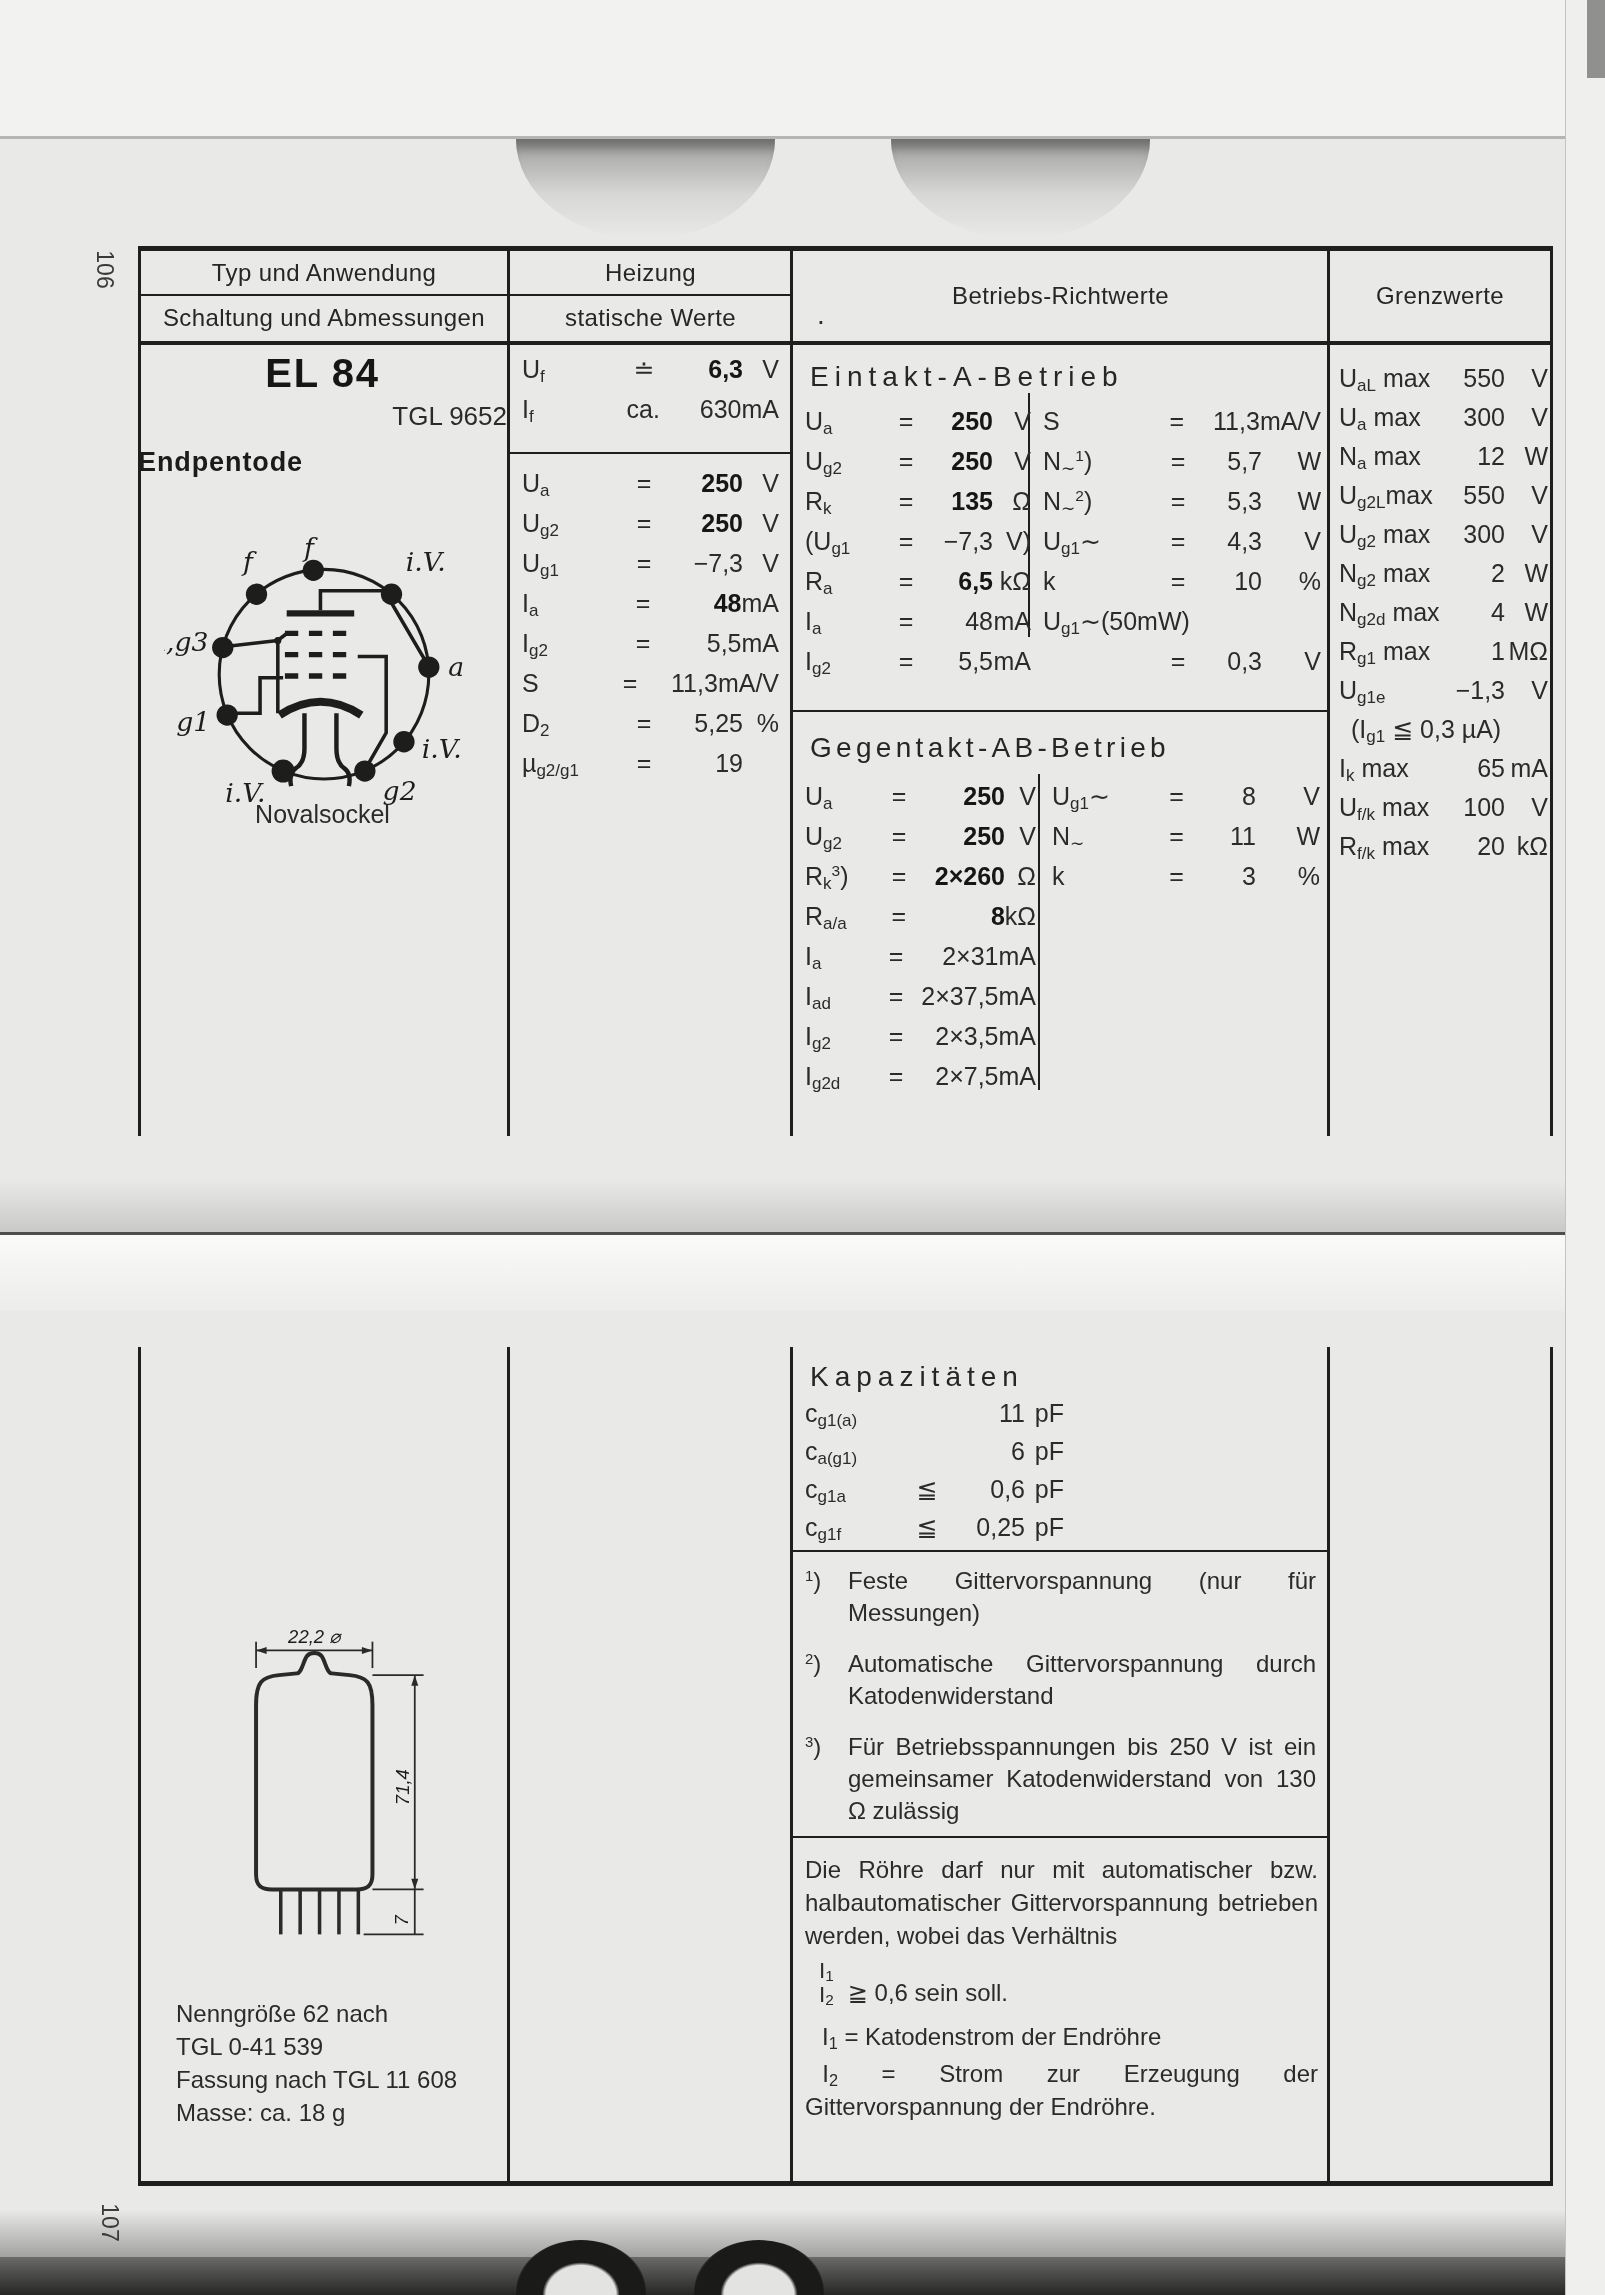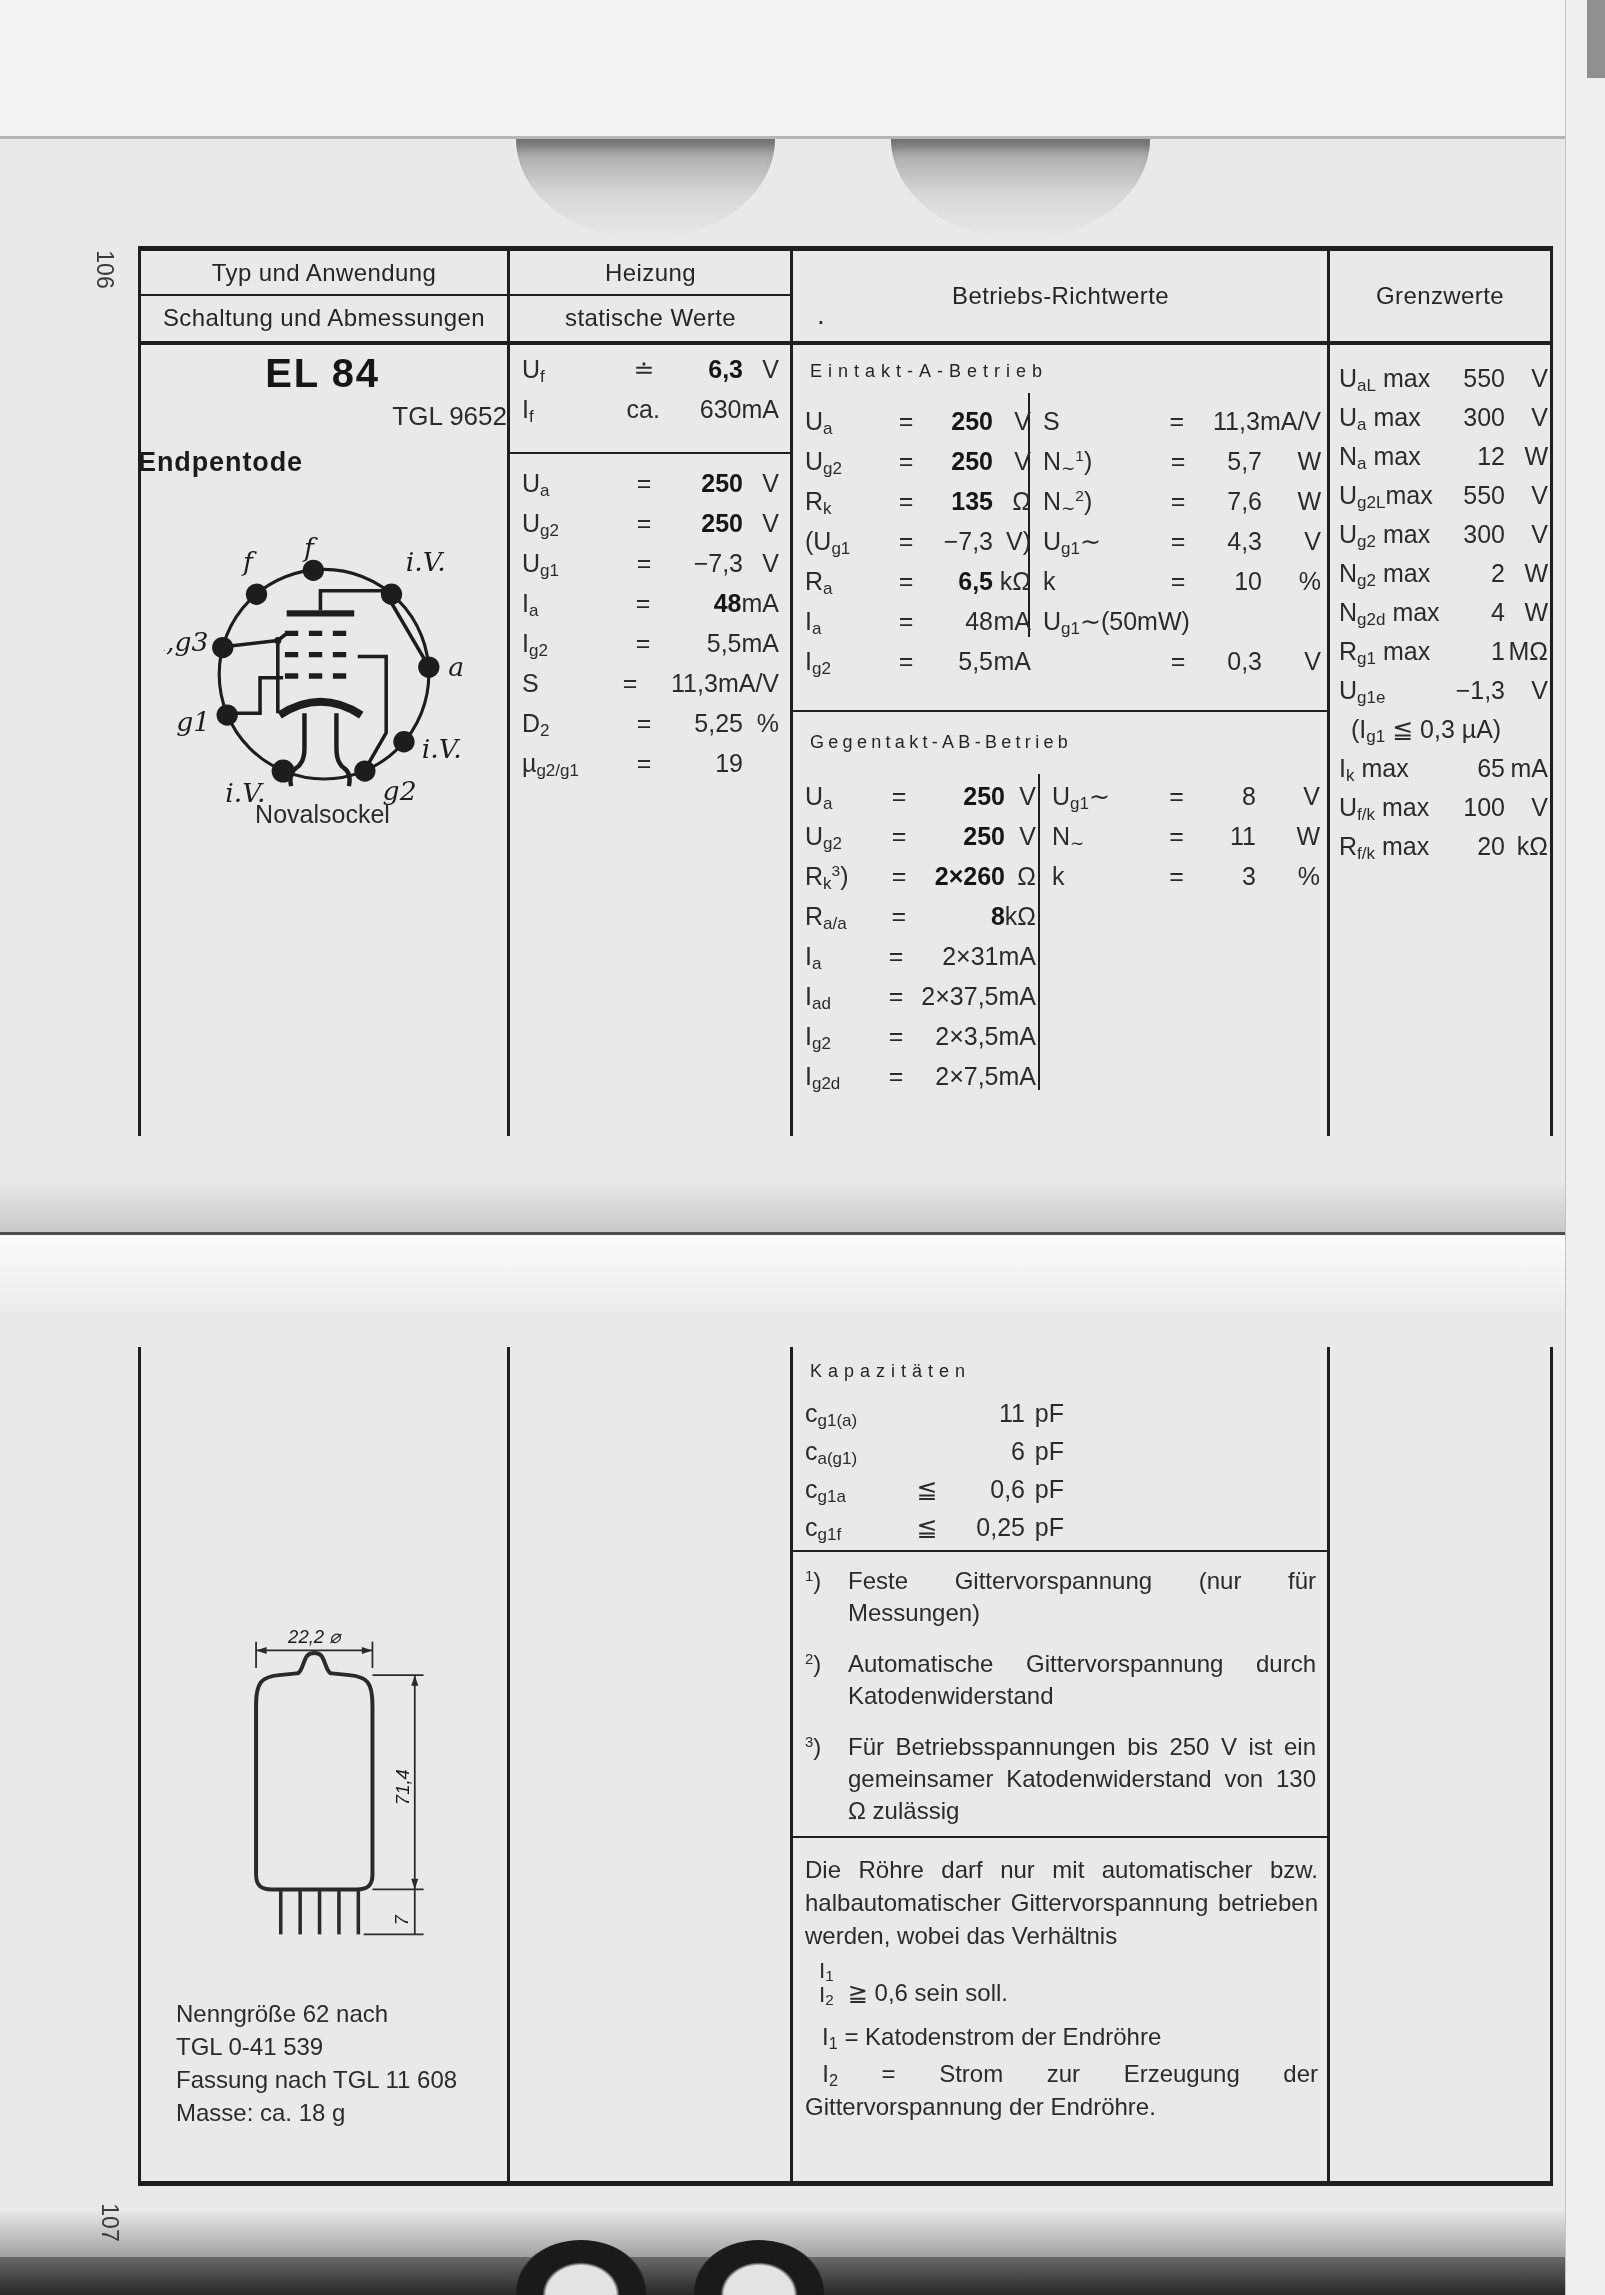"Eintakt-A-Betrieb" .sect-title { font-size: 18px -> 28px }
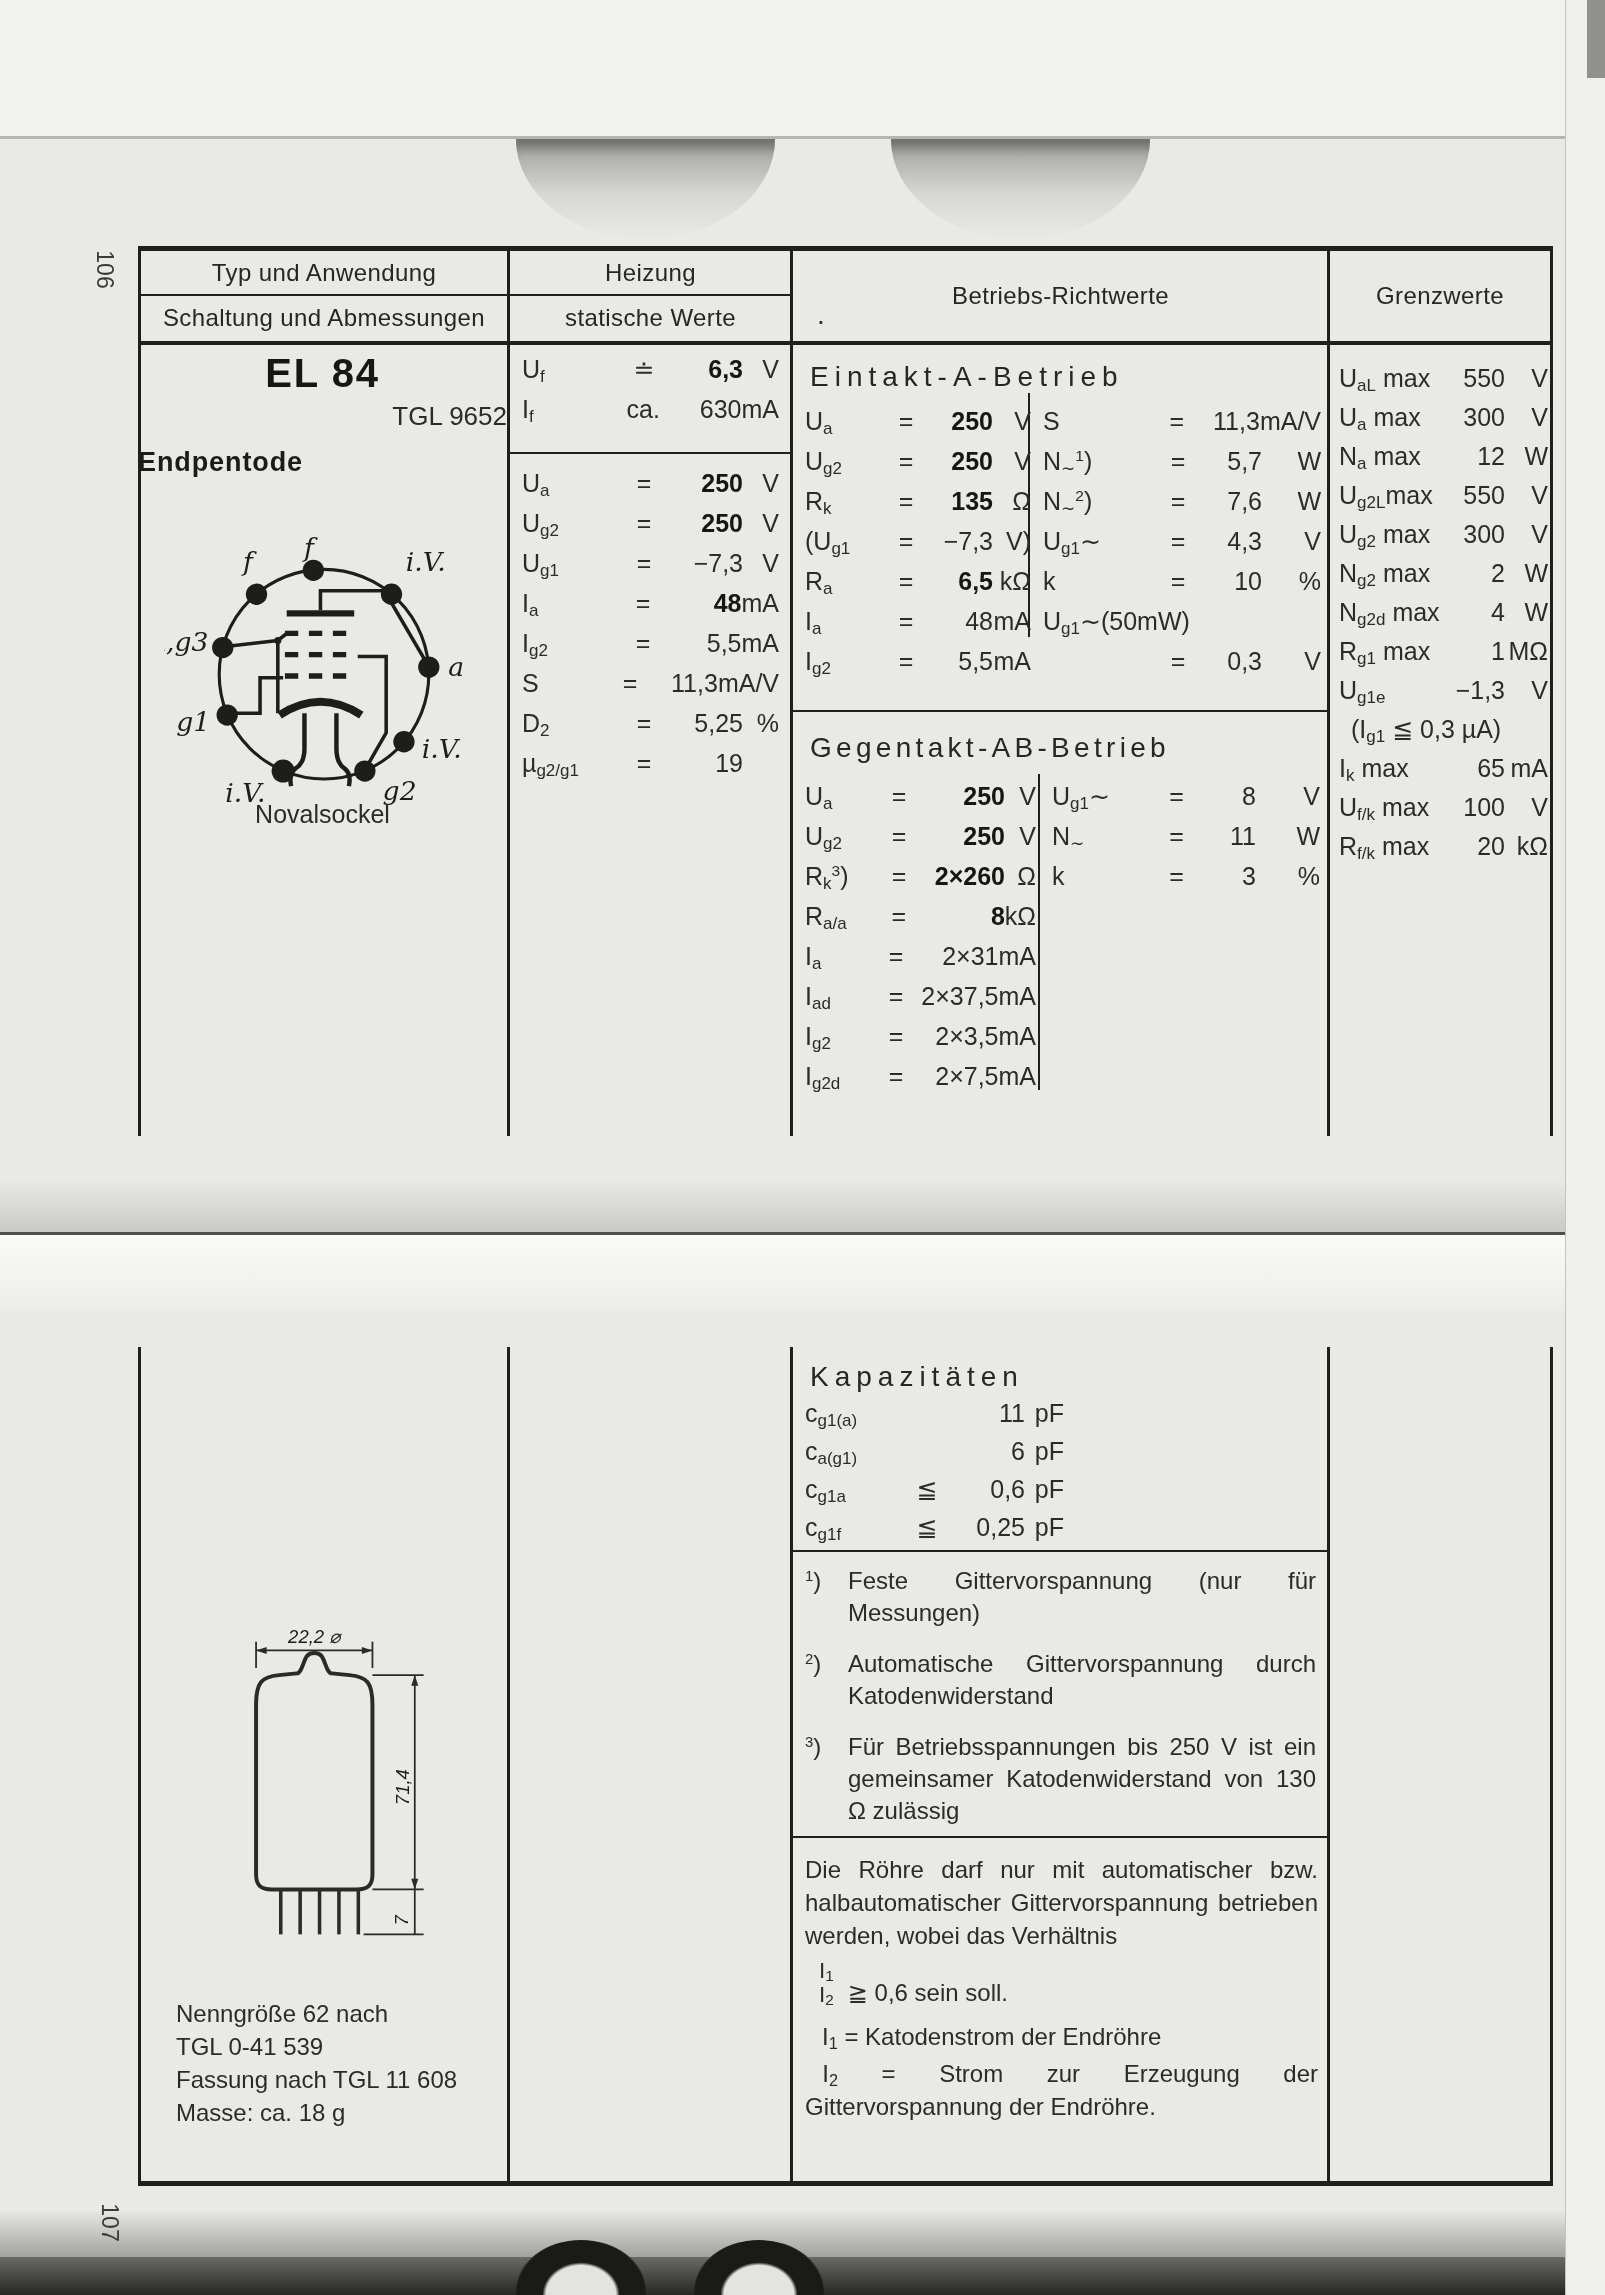"7,6" span.c-v { text: 7,6 -> 5,3 }
